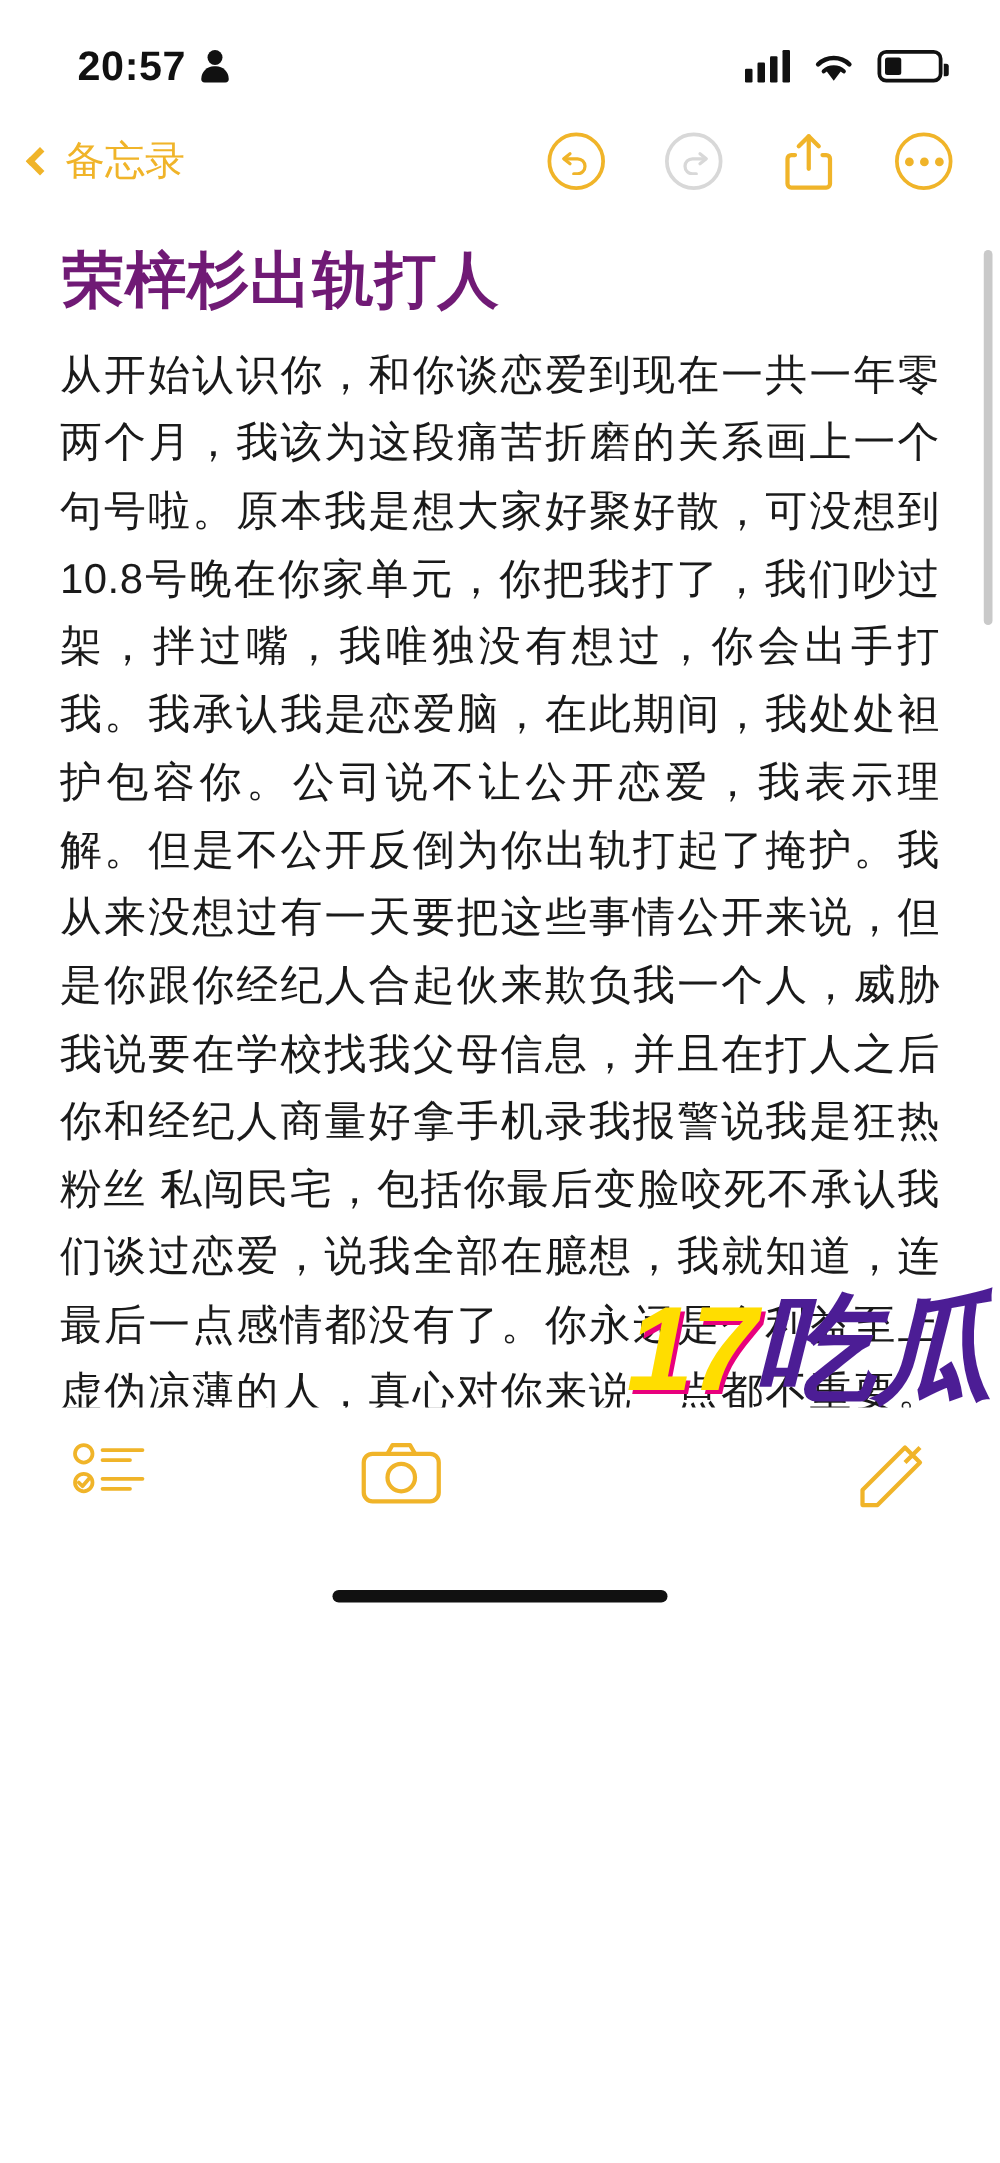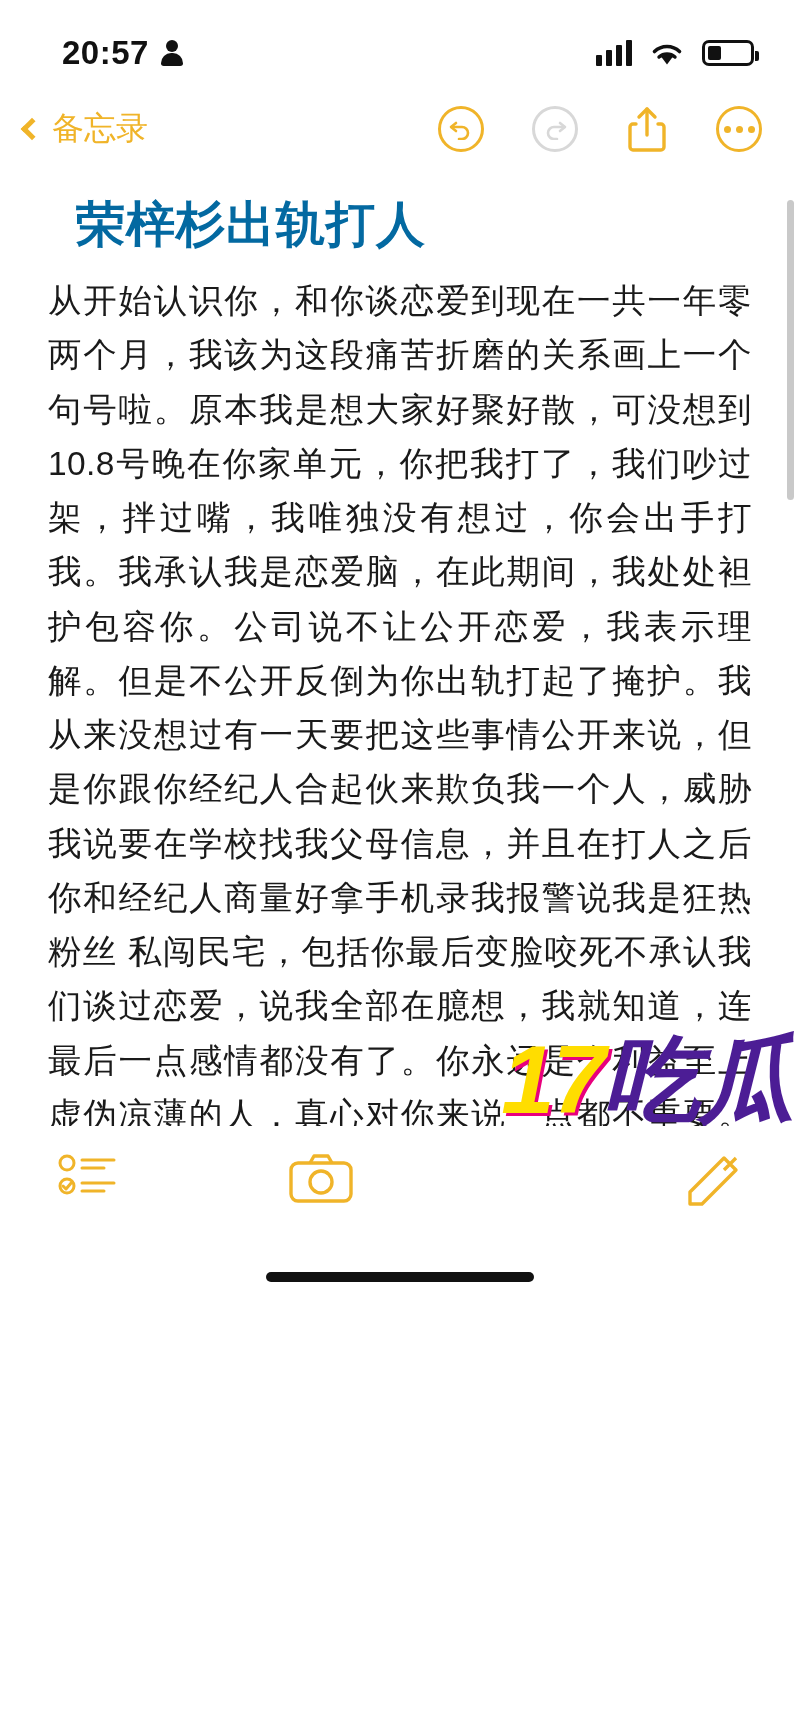"荣梓杉出轨打人" .note-title { color: #0369a1 -> #701a75; padding: 22px 50px 0 76px -> 22px 50px 0 50px }
